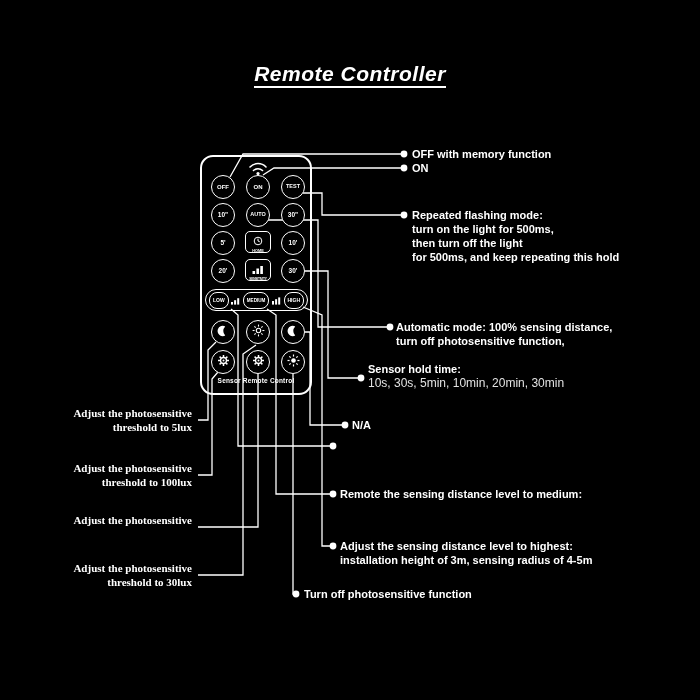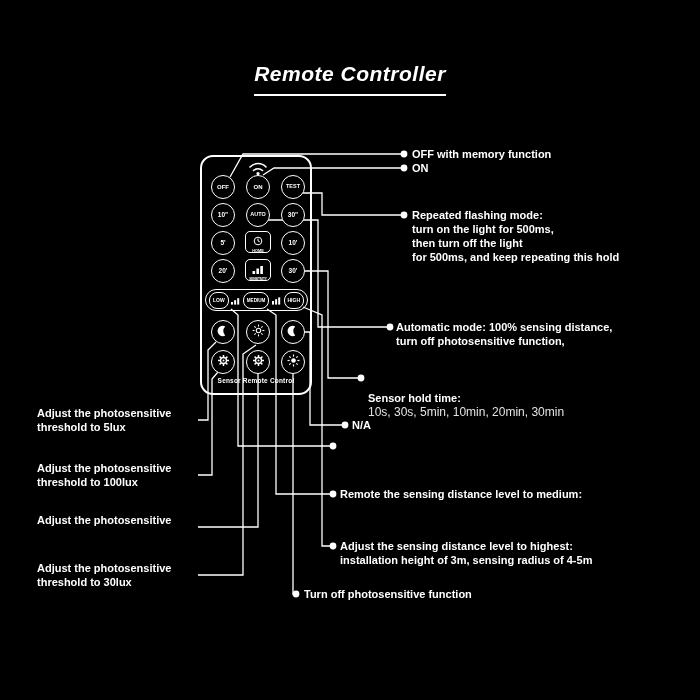"Remote Controller" .title { padding-bottom: 8px -> 0 }
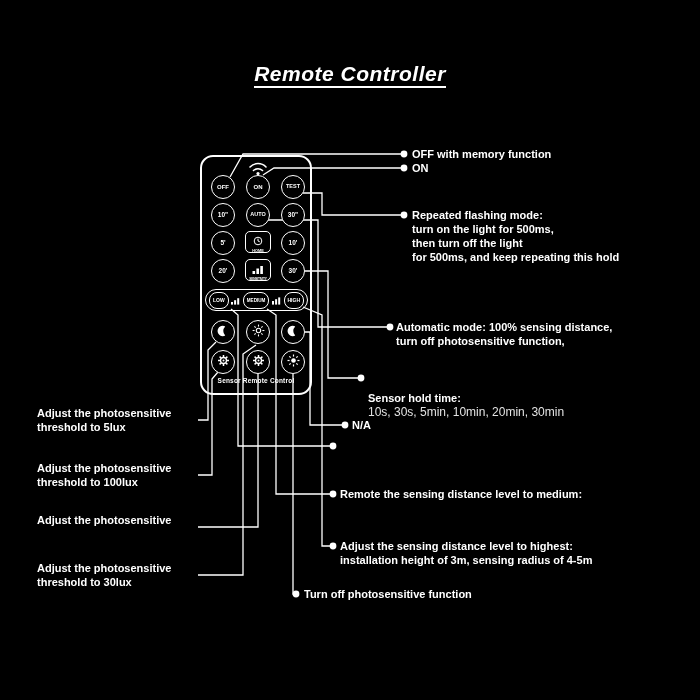"Sensor hold time:" div.ann { top: 391px -> 362px }
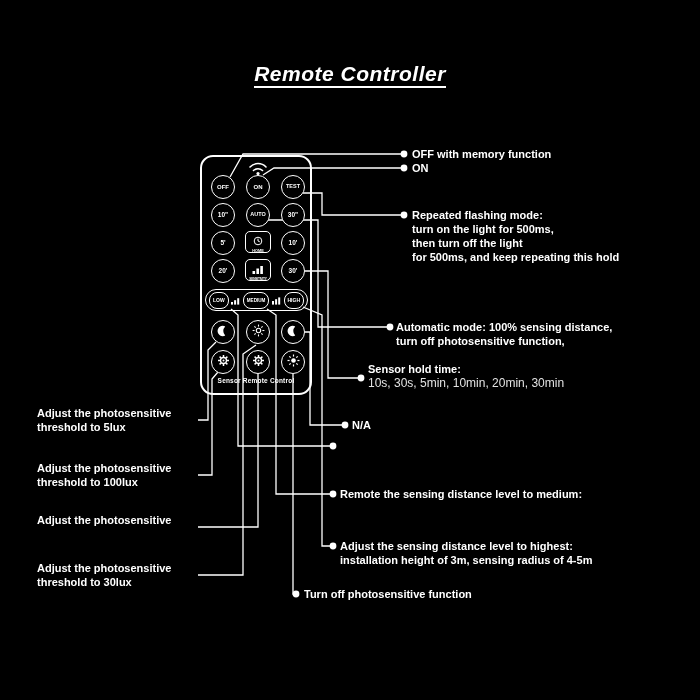"Adjust the photosensitive" .ann-l { font-family: none -> Liberation Serif, serif; text-align: none -> right }
